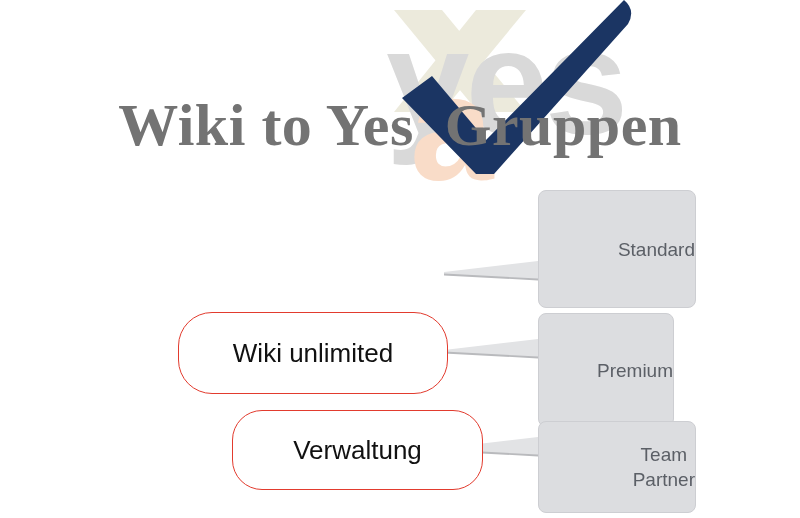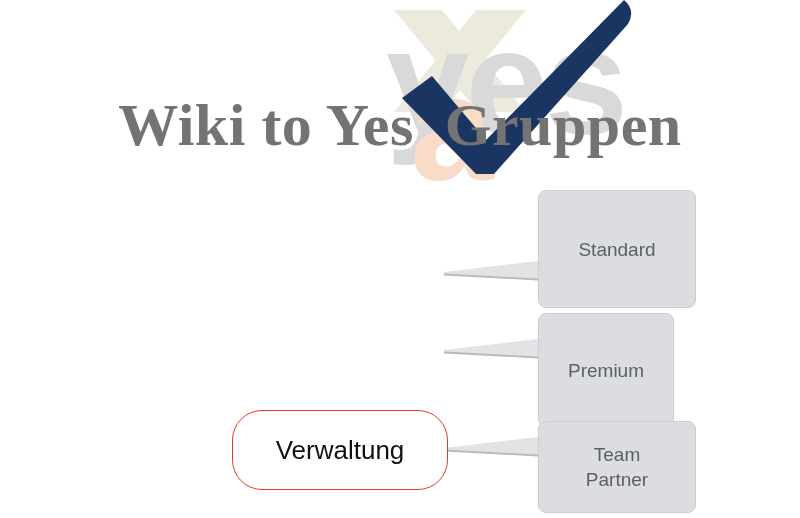"Standard" .greybox { justify-content: center -> flex-end }
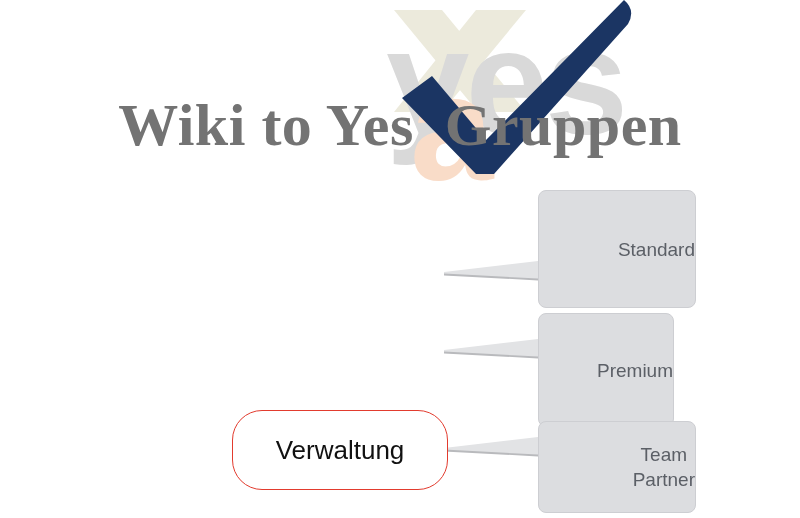"Wiki unlimited" div.redbox { html: none -> <div> <span>Wiki unlimited</span> </div> }
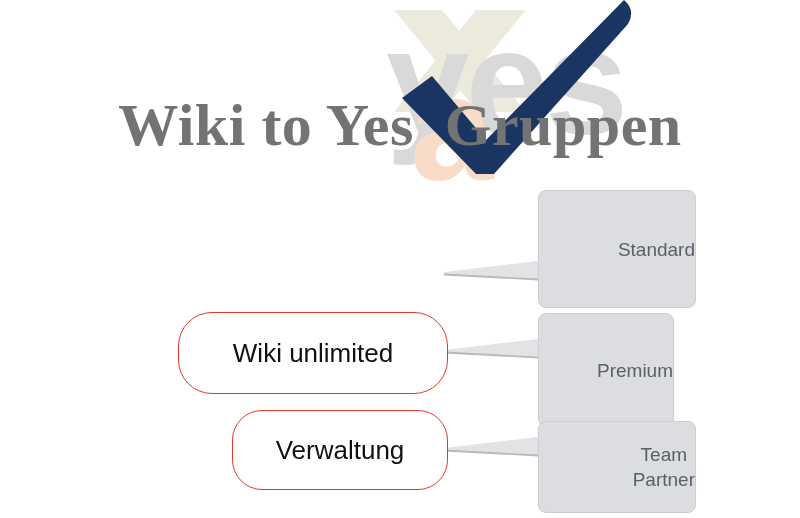"Verwaltung" #redbox-2 { width: 216px -> 251px }
